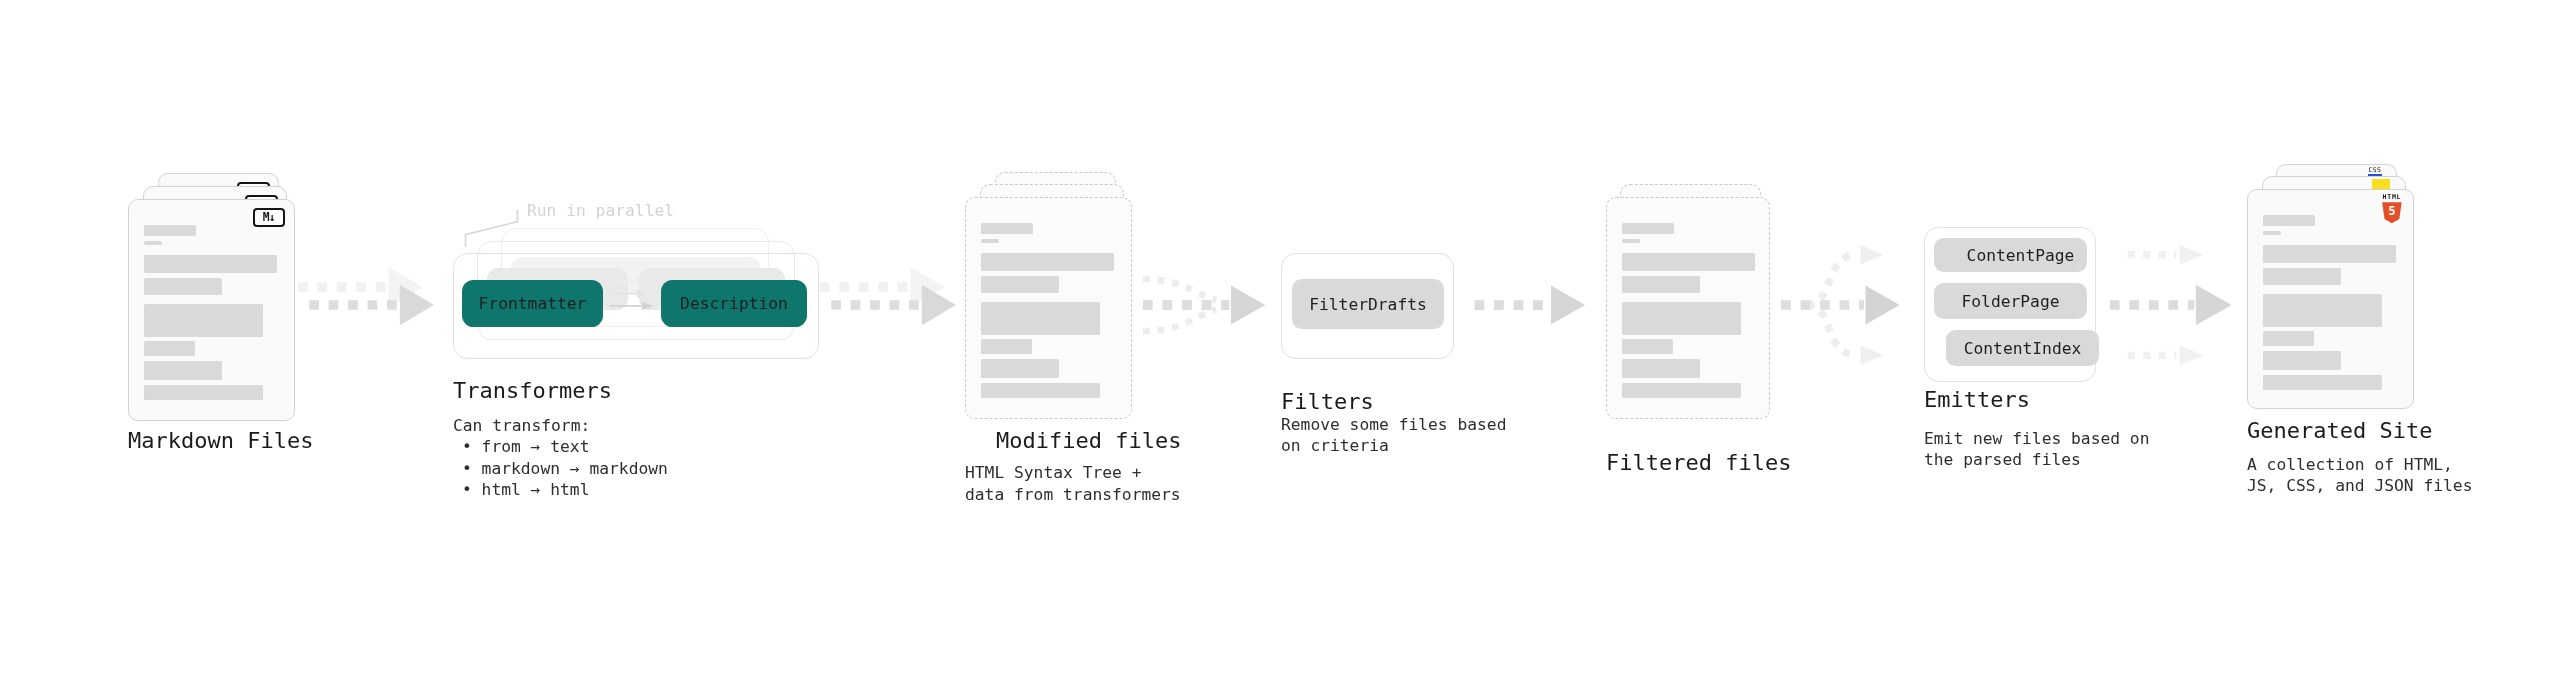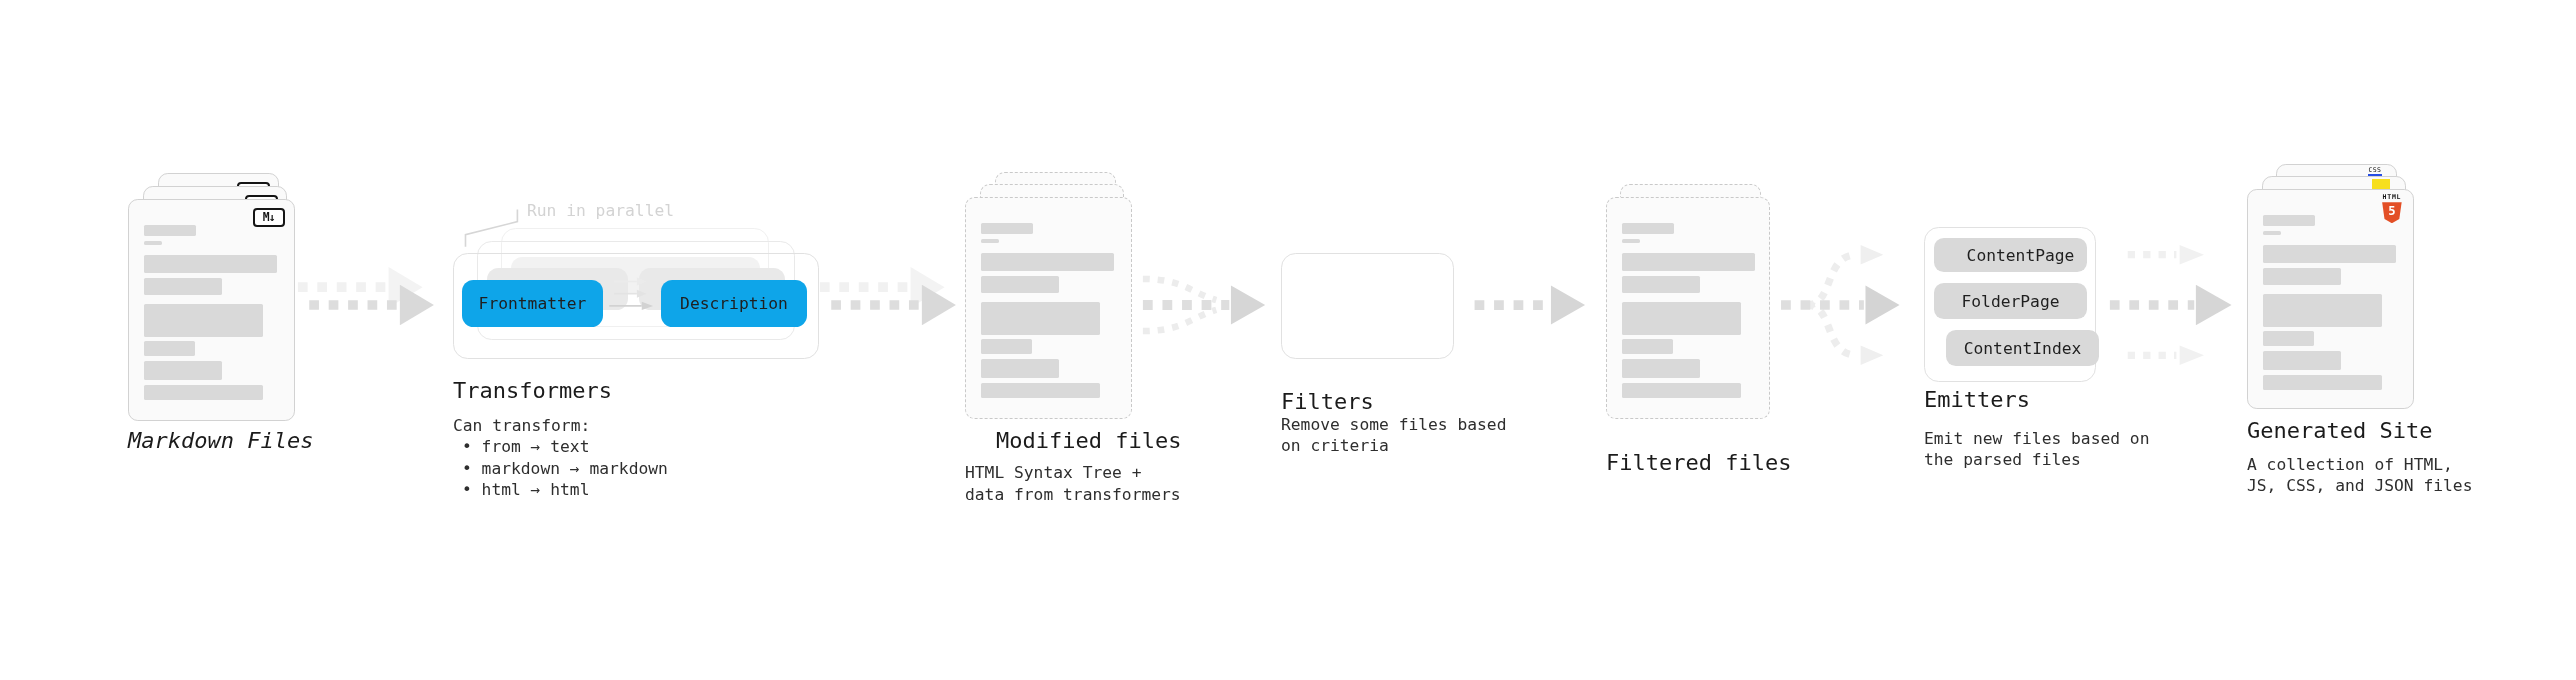"Frontmatter" .pill { background: #0ea5e9 -> #0f766e }
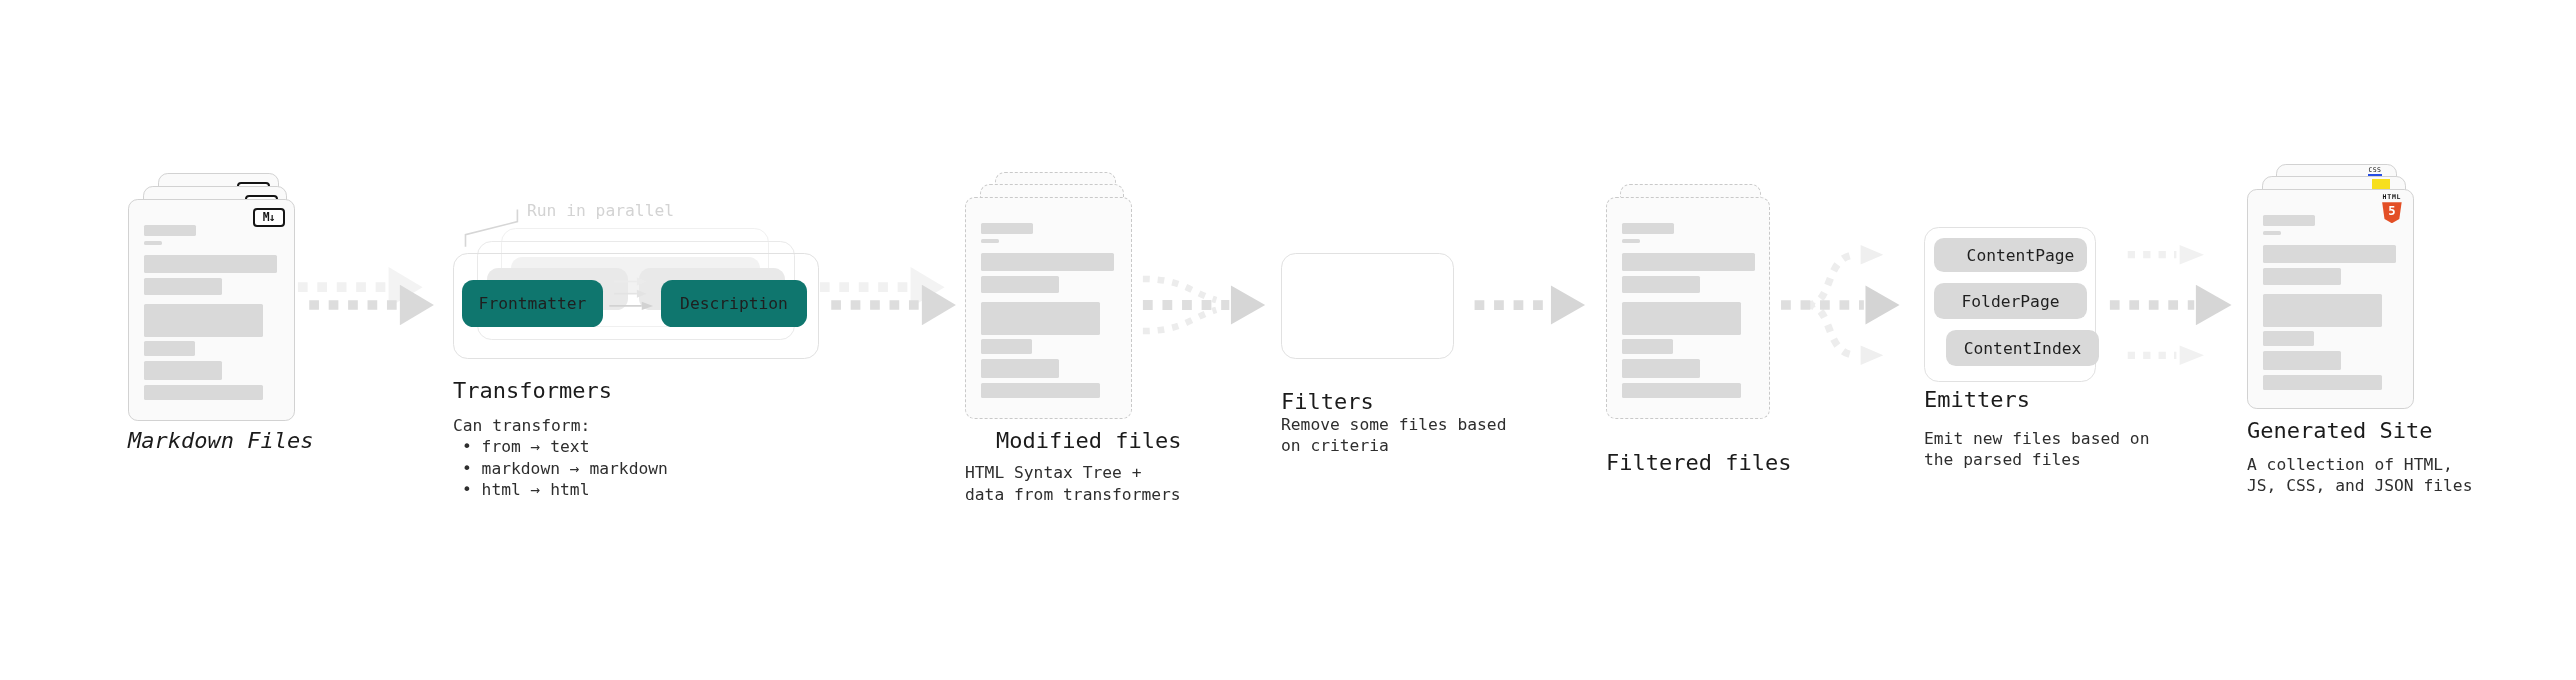"FilterDrafts" div.pill { html: none -> <div>FilterDrafts</div> }
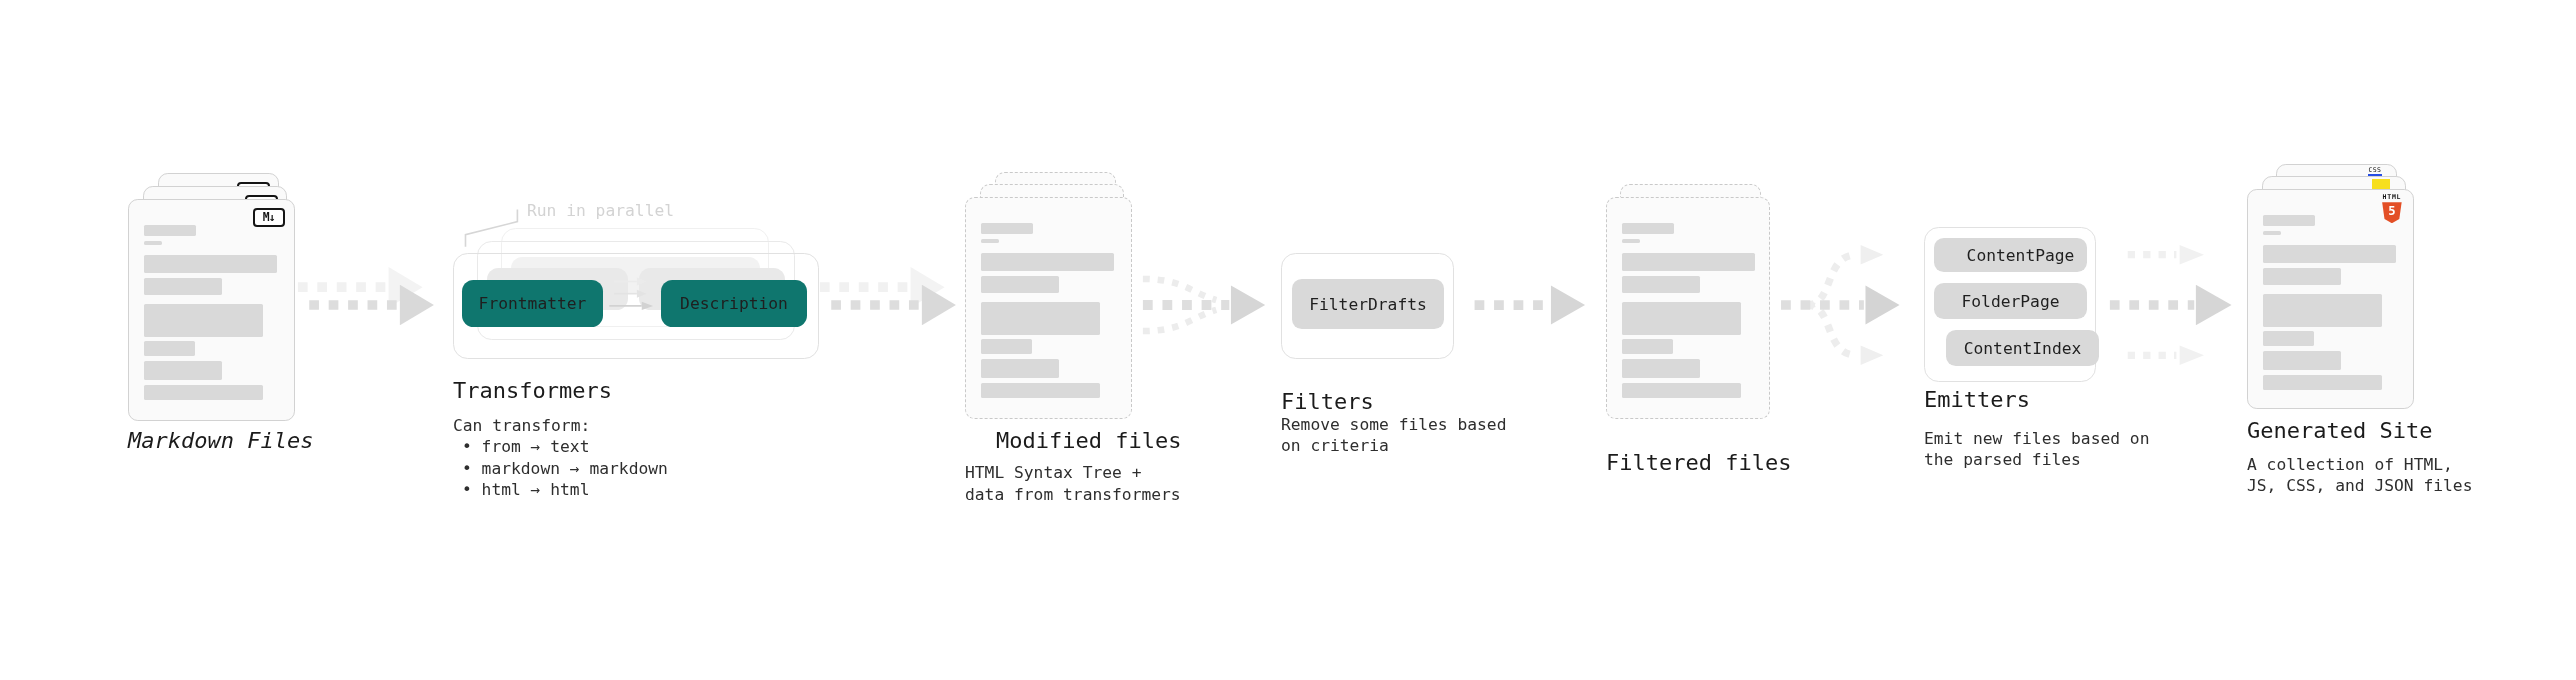"Markdown Files" div.h { font-style: italic -> none }
